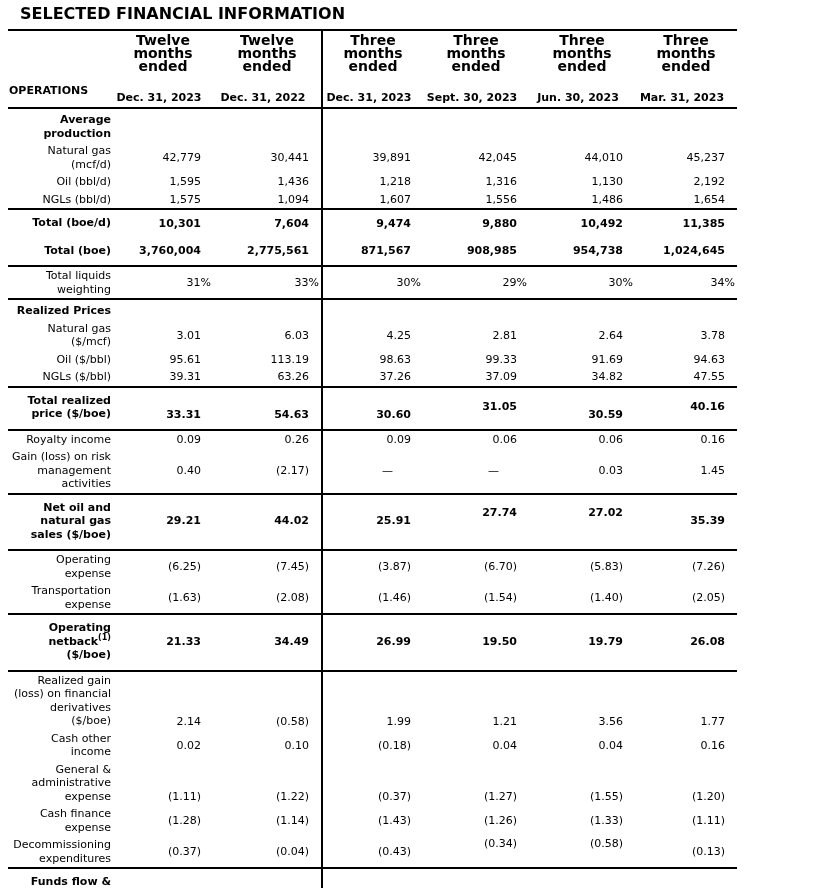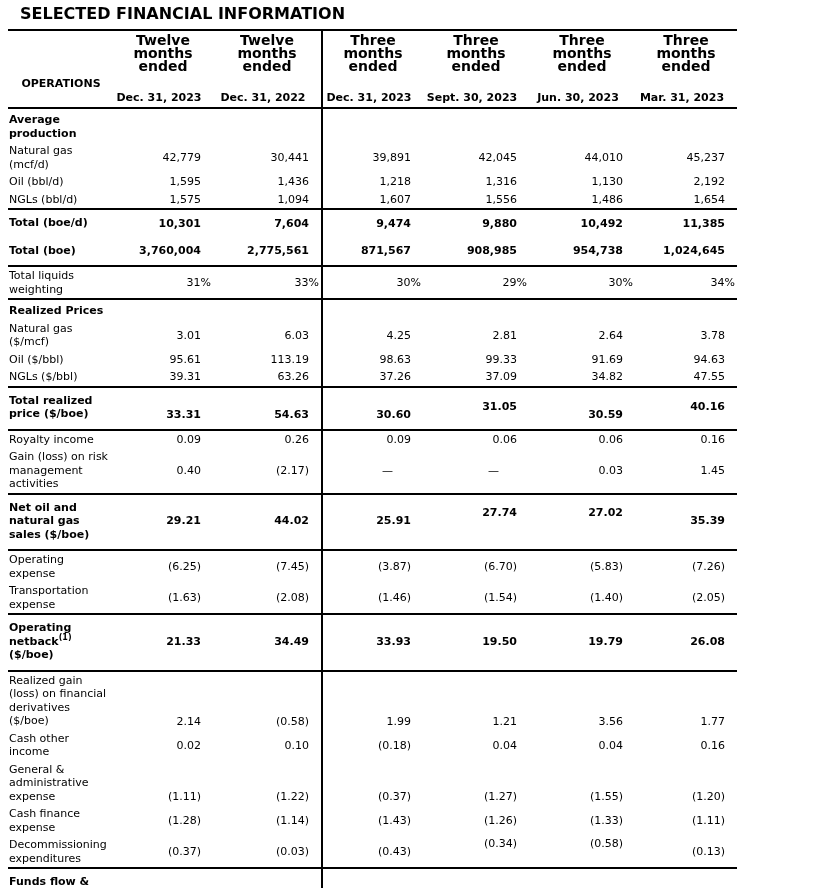"OPERATIONS" th.oplabel { padding: 0 0 17px 1px -> 0 0 10px 1px; text-align: center -> left }
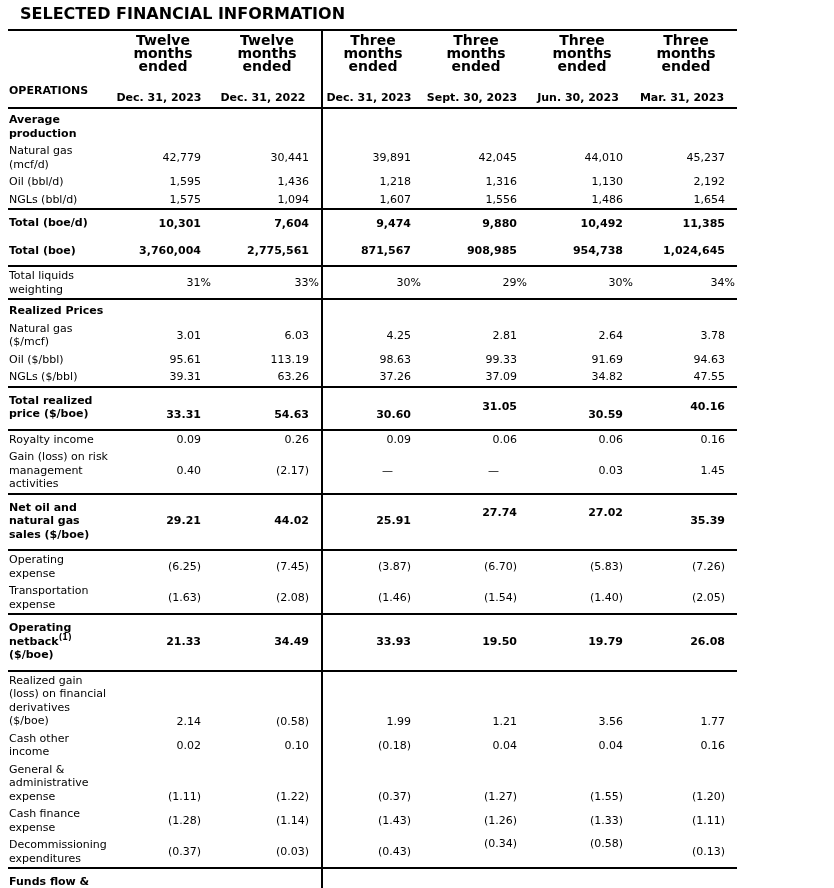"Average production" td.label { text-align: left -> right }
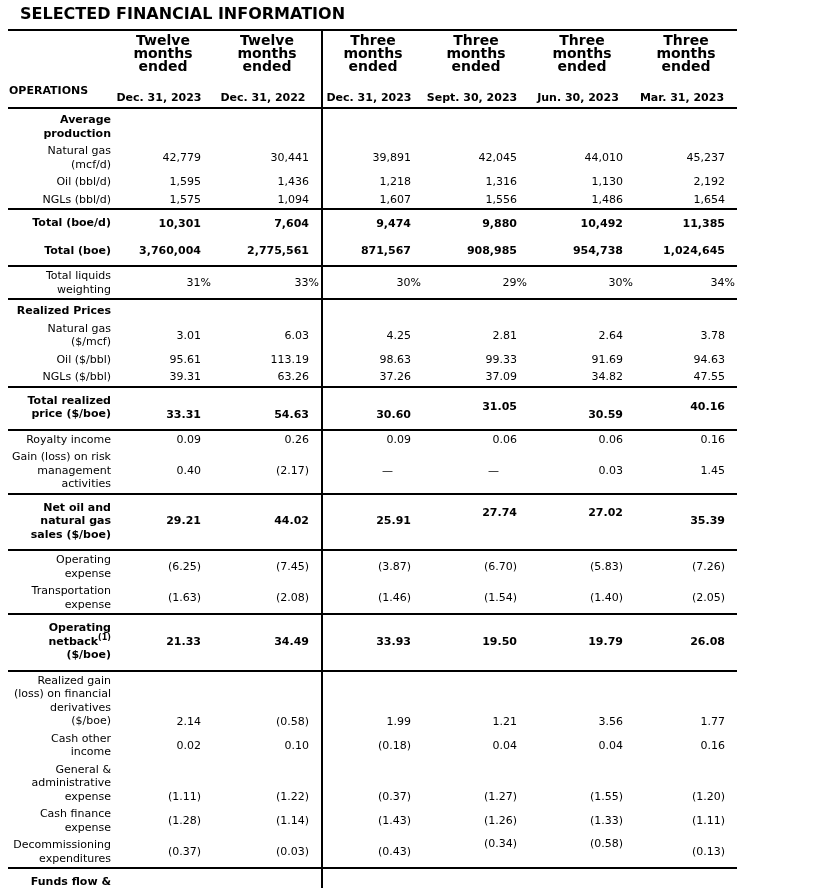"33.93" td.val { text: 33.93 -> 26.99 }
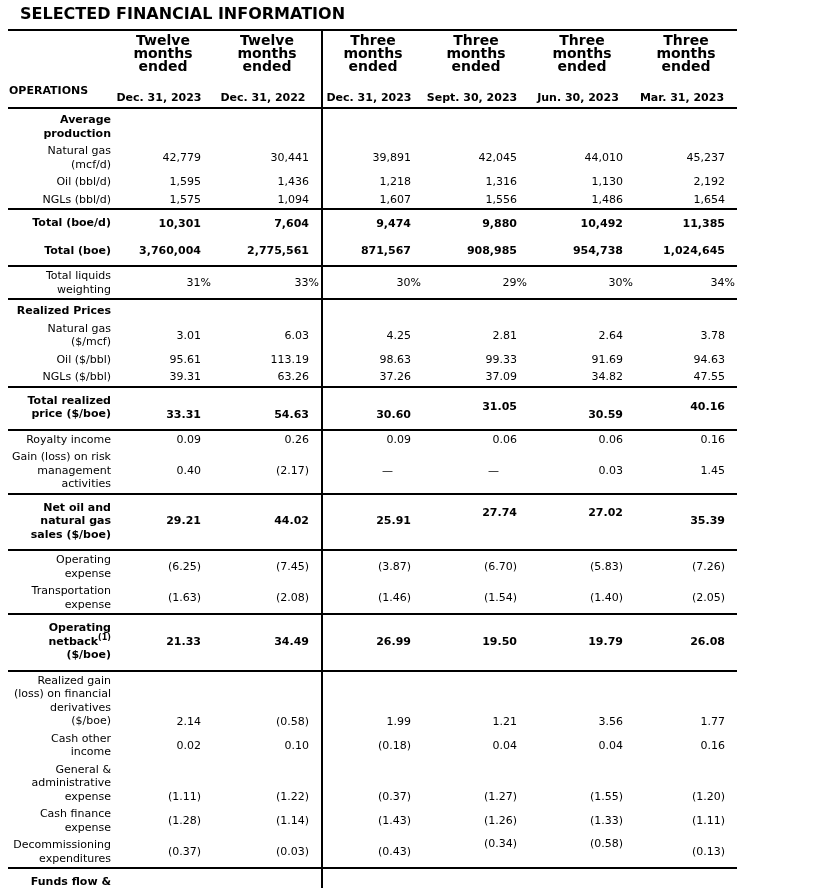"(0.03)" td.val { text: 0.03 -> 0.04 }
